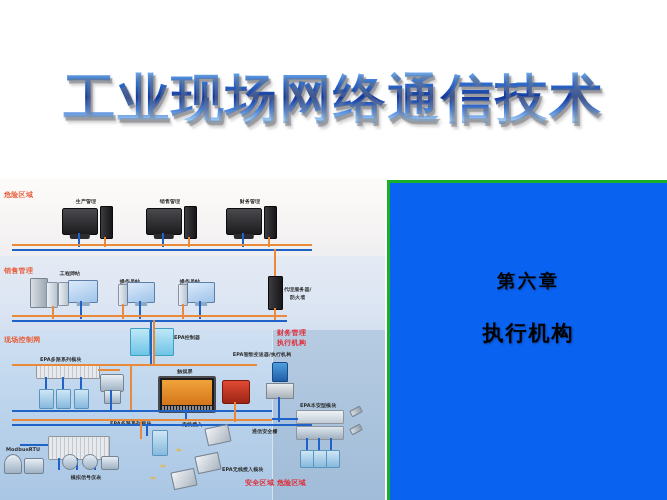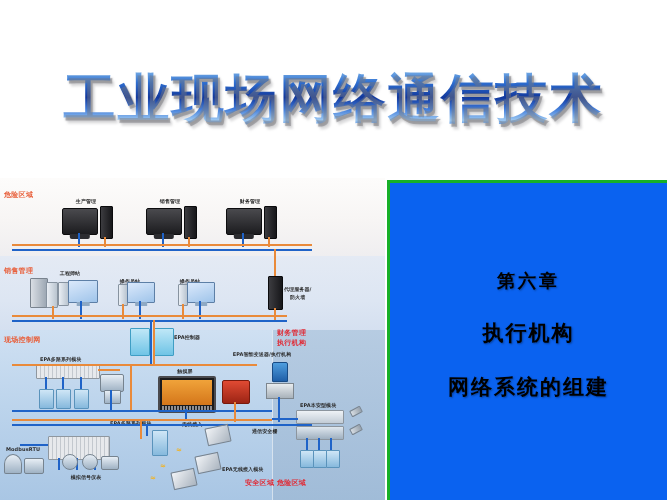"网络系统的组建" span.chapter-line { html: <span>网络系统的组建</span> -> none }
